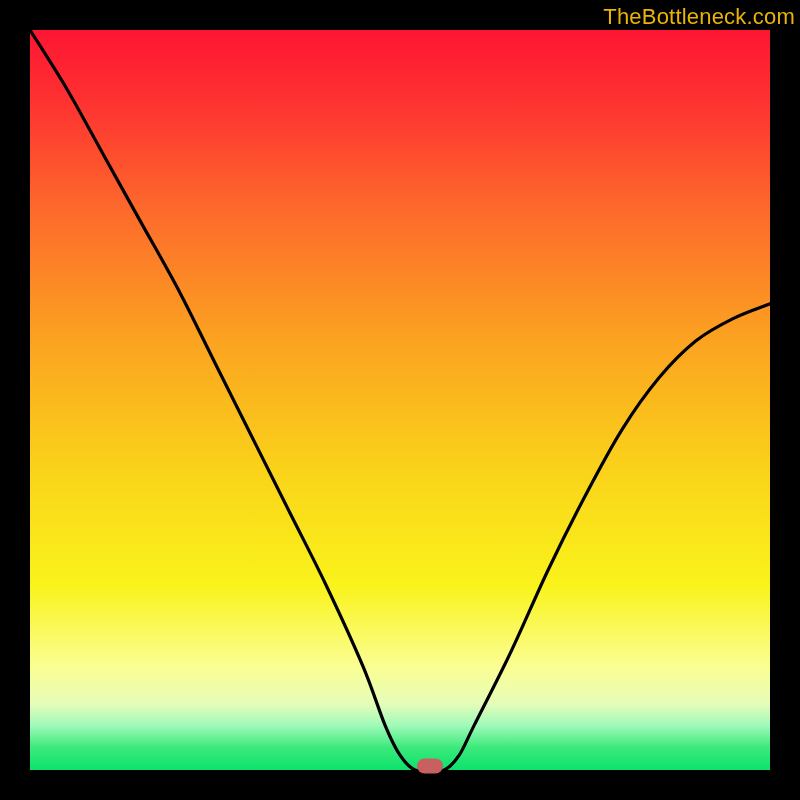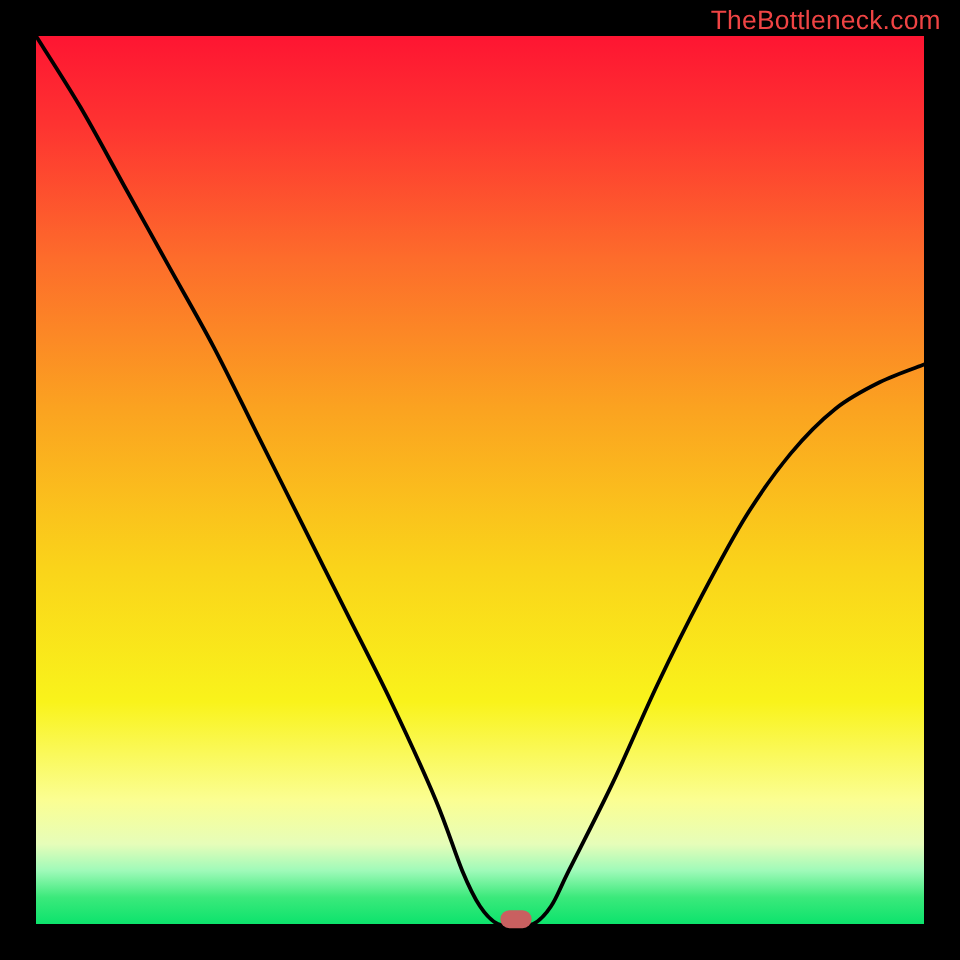"TheBottleneck.com" .watermark { color: #ef4444 -> #eab308; right: 16px -> 5px }
